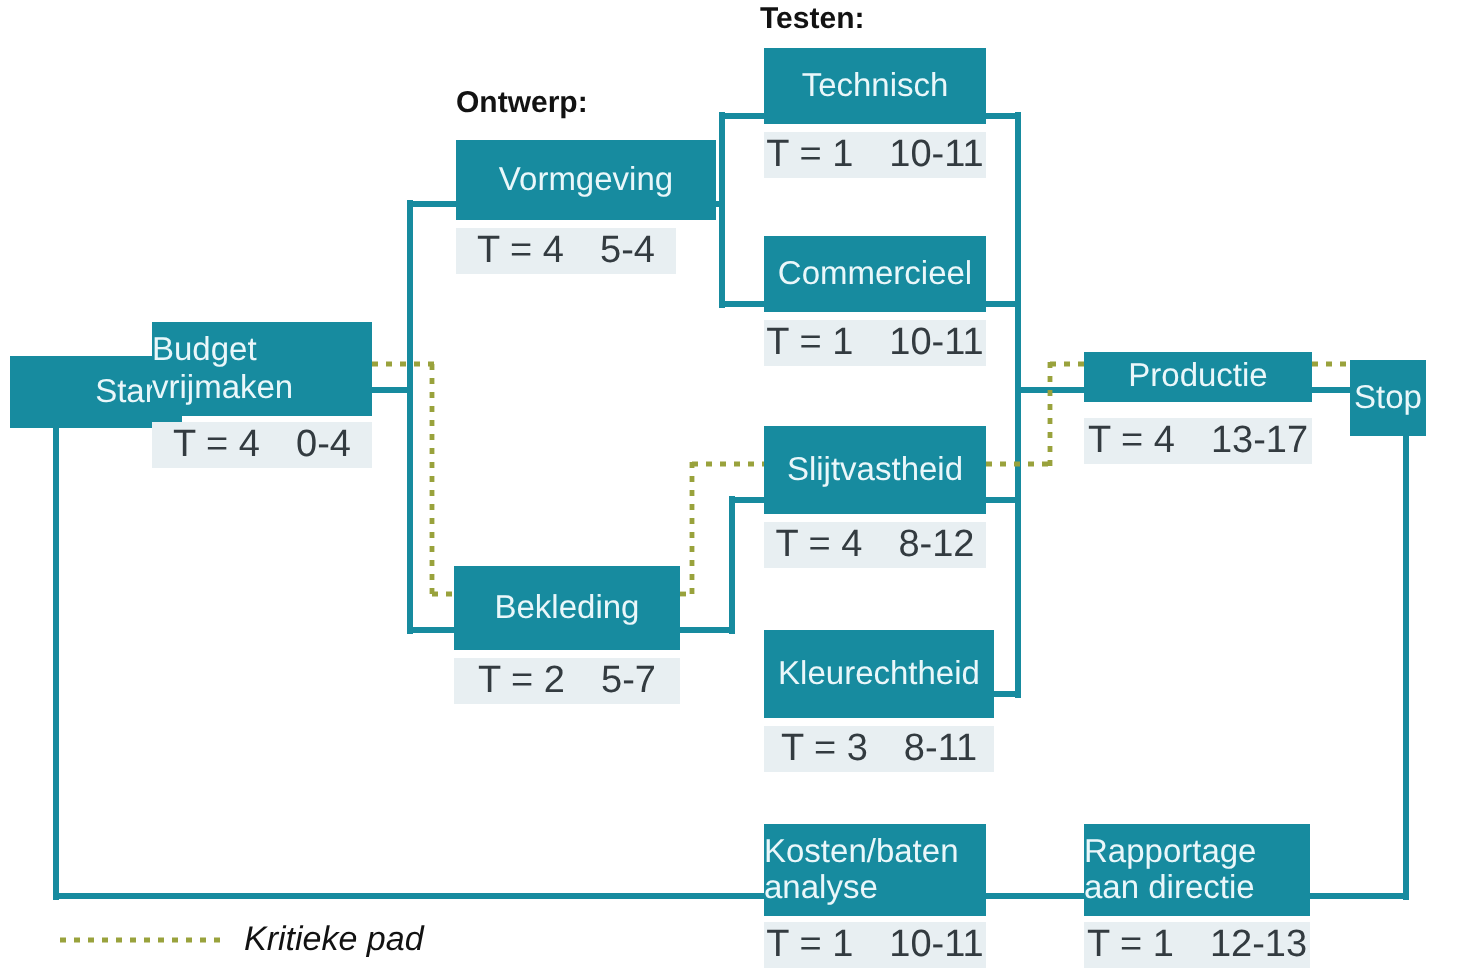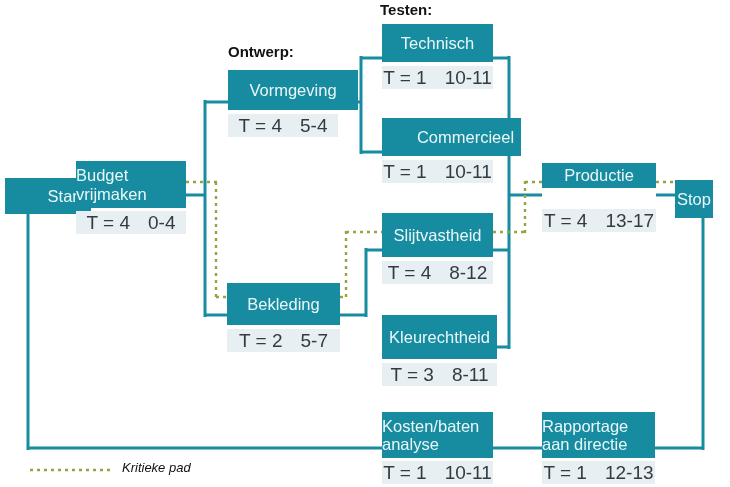"Commercieel" div.node { padding-left: 28px -> none }
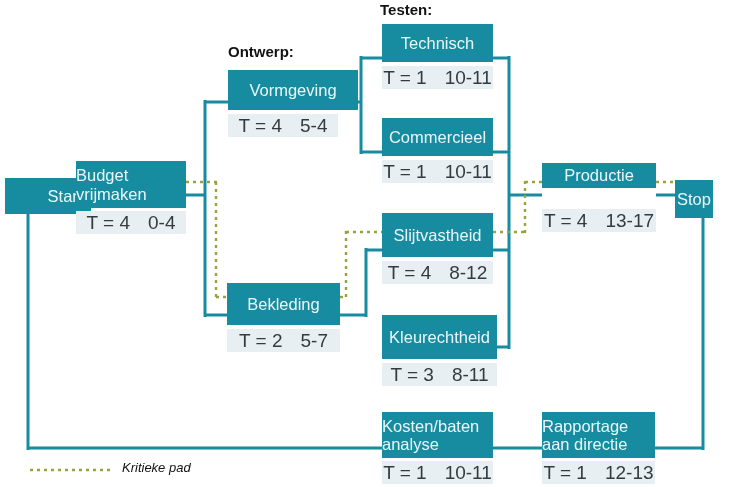"Productie" div.node { top: 163px -> 176px }
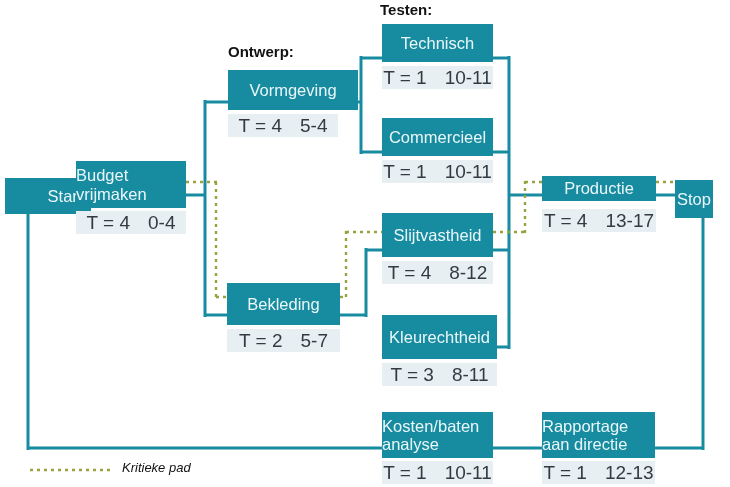"Kritieke pad" .legend-text { font-size: 13px -> 17px }
